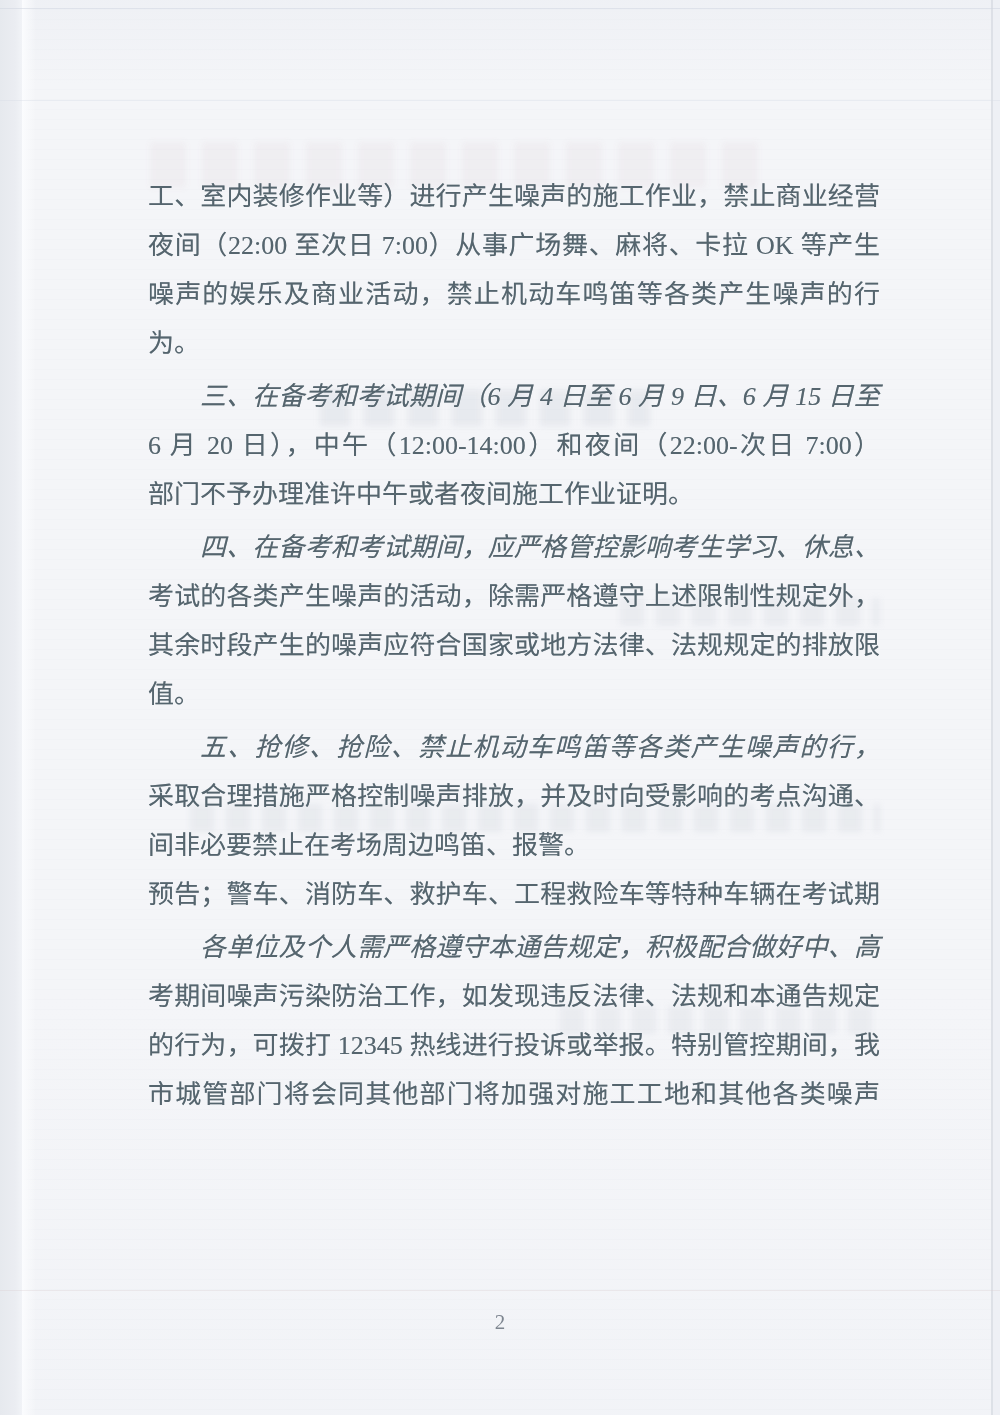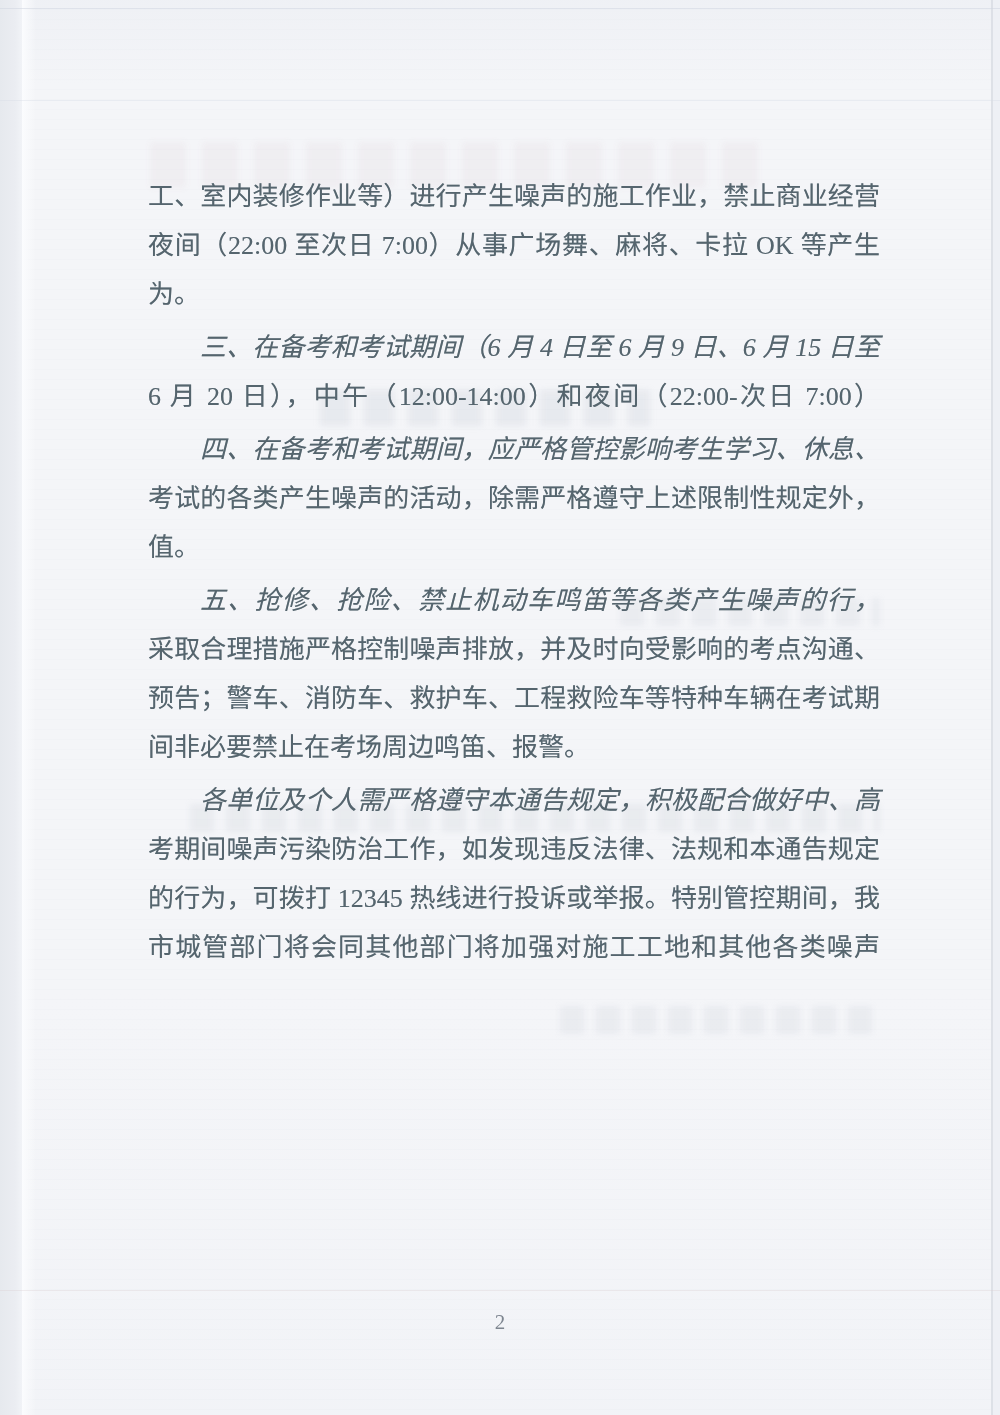"噪声的娱乐及商业活动，禁止机动车鸣笛等各类产生噪声的行" div.line { html: none -> <div>噪声的娱乐及商业活动，禁止机动车鸣笛等各类产生噪声的行</div> }
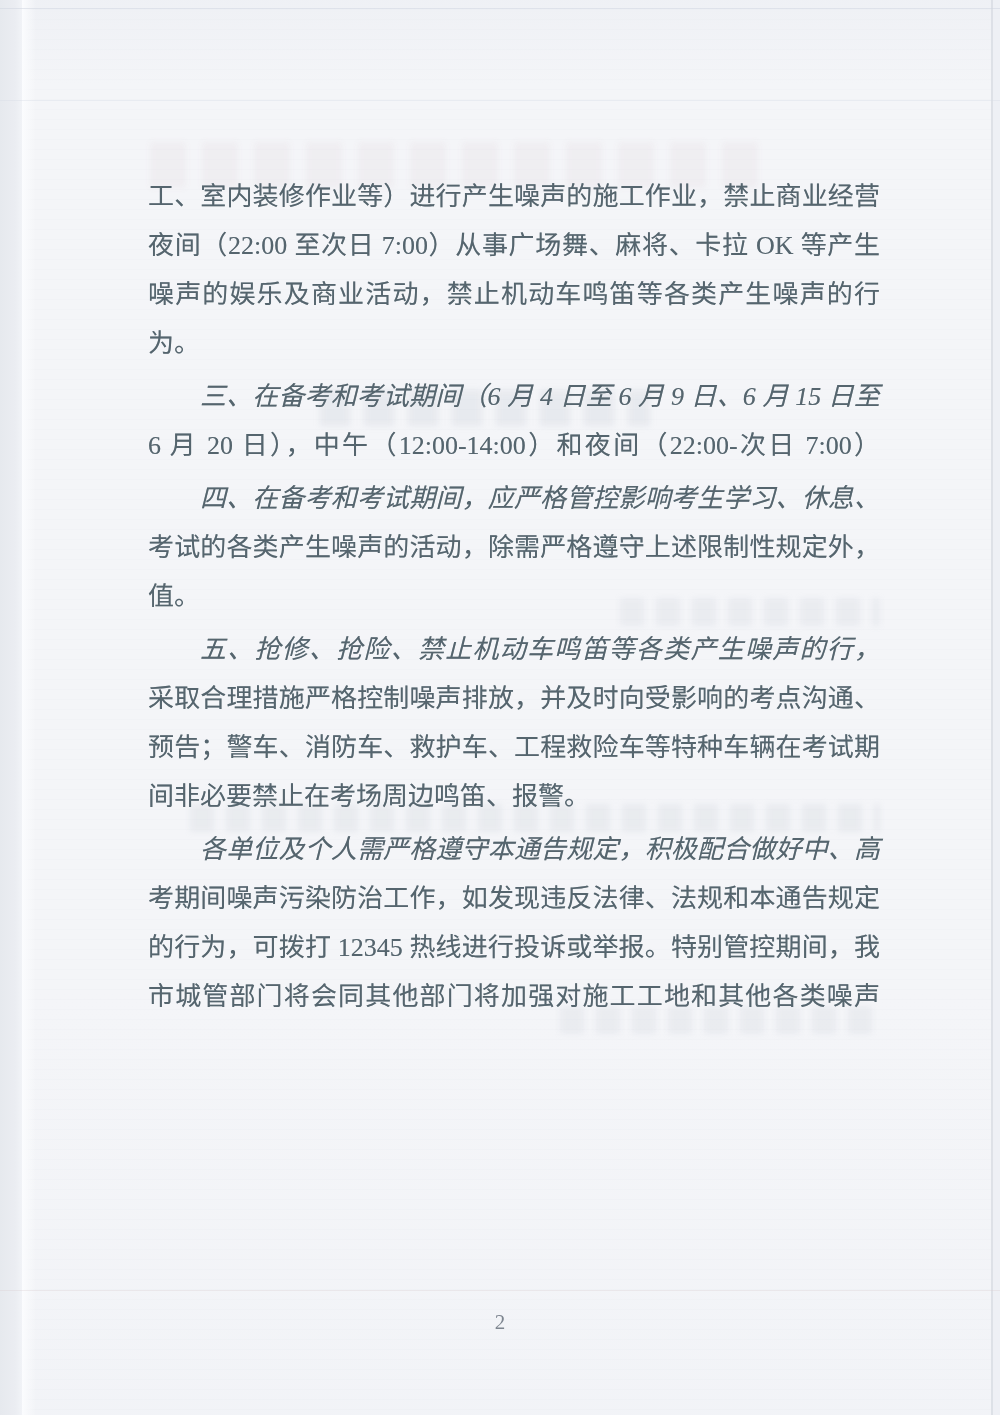"部门不予办理准许中午或者夜间施工作业证明。" div.line { html: none -> <div>部门不予办理准许中午或者夜间施工作业证明。</div> }
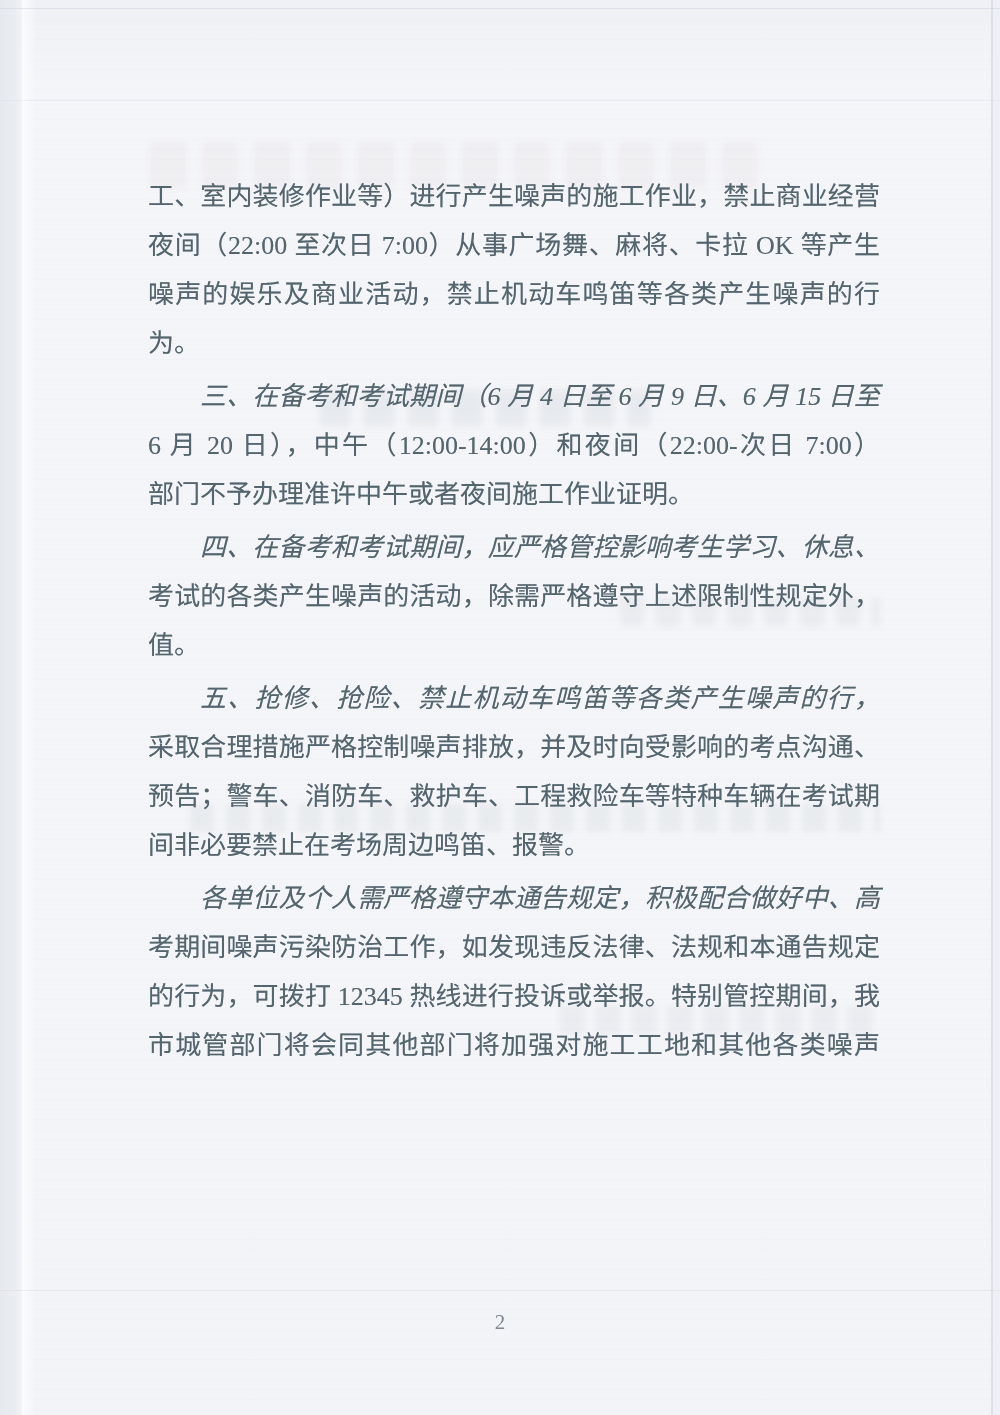"其余时段产生的噪声应符合国家或地方法律、法规规定的排放限" div.line { html: none -> <div>其余时段产生的噪声应符合国家或地方法律、法规规定的排放限</div> }
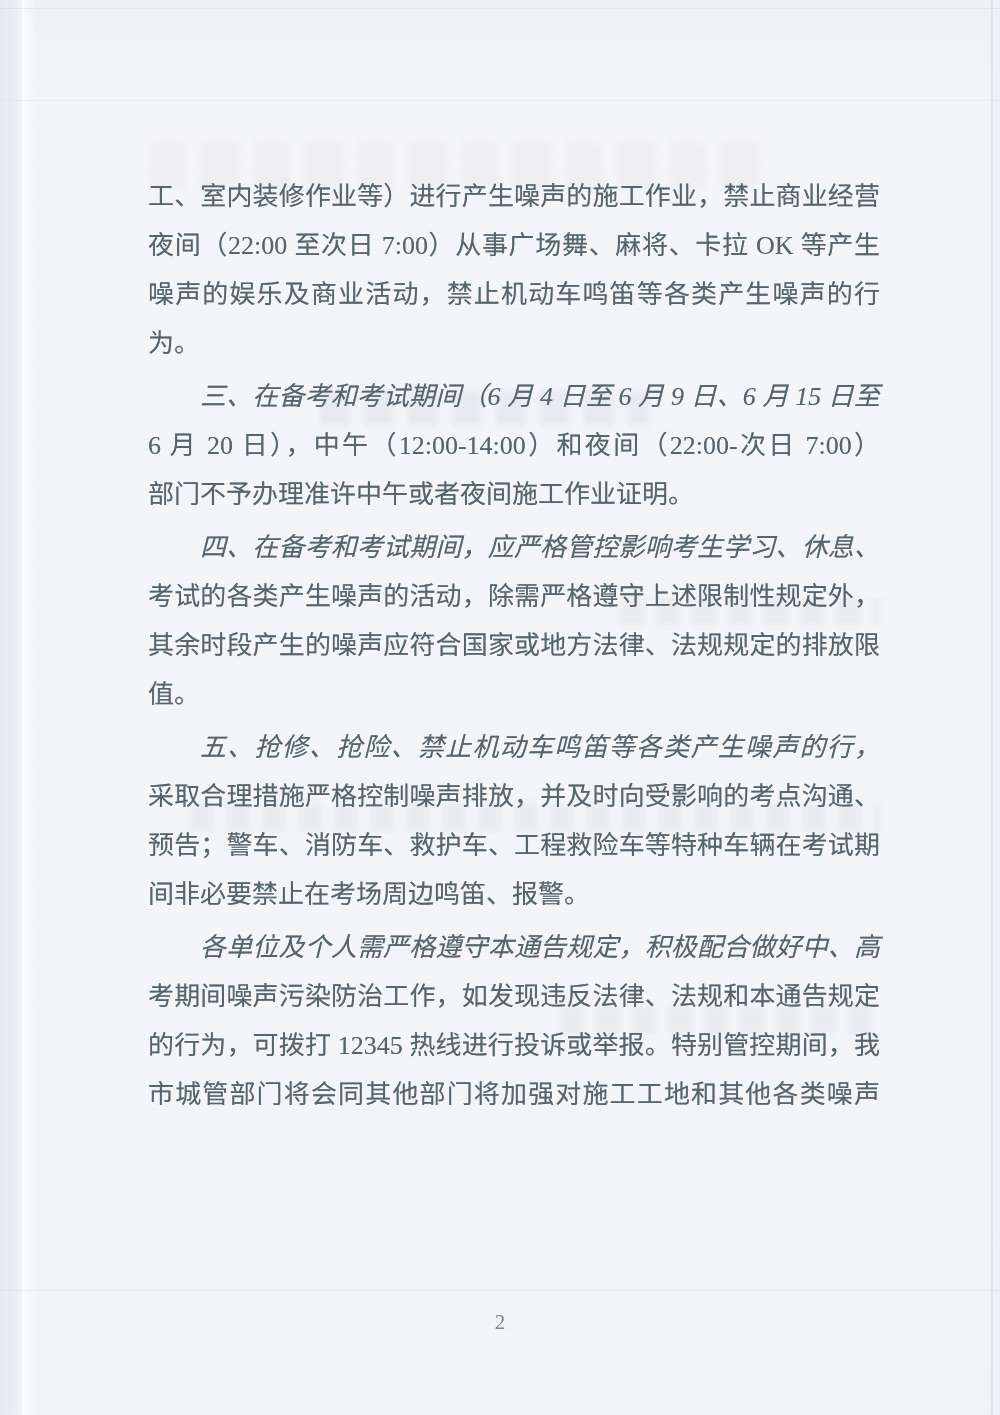"预告；警车、消防车、救护车、工程救险车等特种车辆在考试期" div.line { order: before "间非必要禁止在考场周边鸣笛、报警。" -> after "间非必要禁止在考场周边鸣笛、报警。" }
